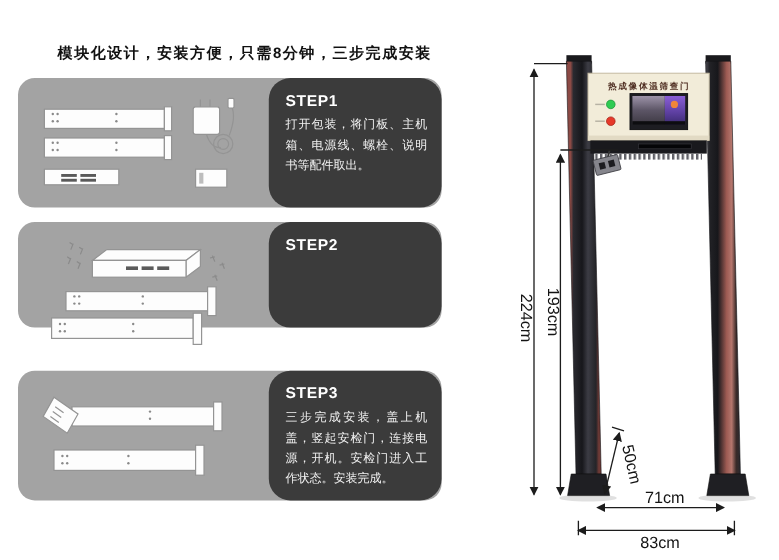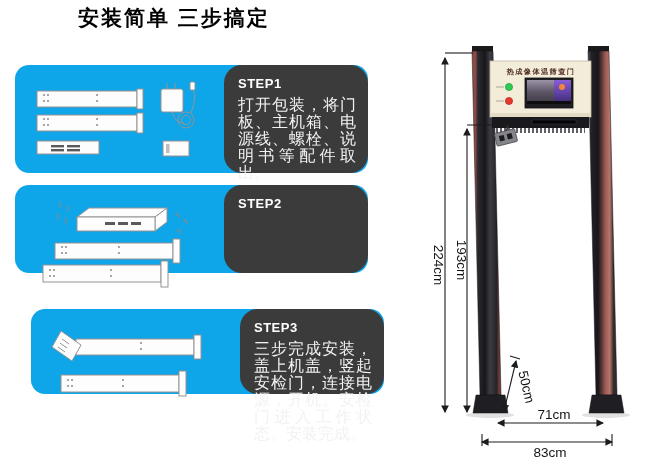"安装简单 三步搞定" div.title { html: <div>安装简单 三步搞定</div> -> none }
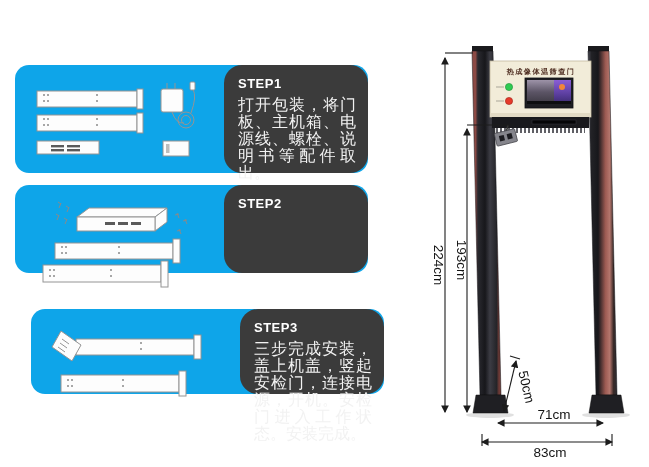"模块化设计，安装方便，只需8分钟，三步完成安装" div.subtitle { html: none -> <div>模块化设计，安装方便，只需8分钟，三步完成安装</div> }
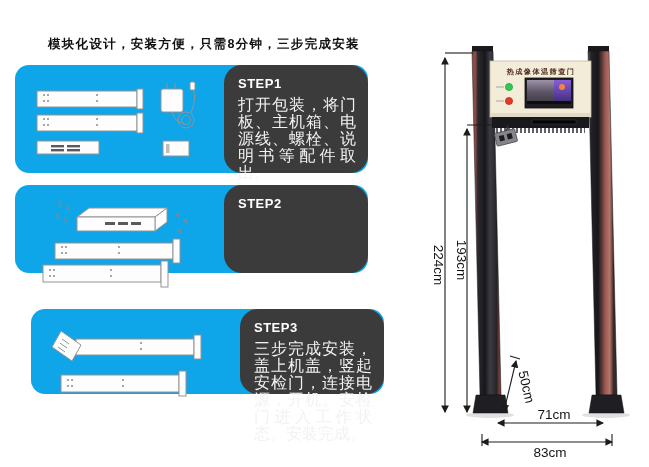"STEP1" .card { background: #0ea5e9 -> #a3a3a3 }
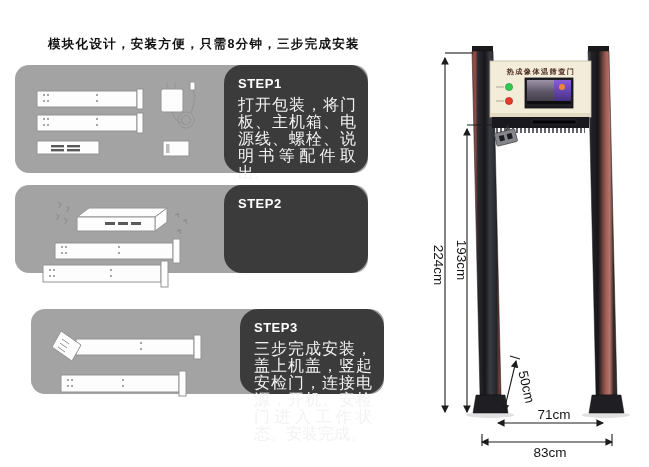"打开包装，将门板、主机箱、电源线、螺栓、说明书等配件取出。" .step-text { font-size: 16px -> 10px }
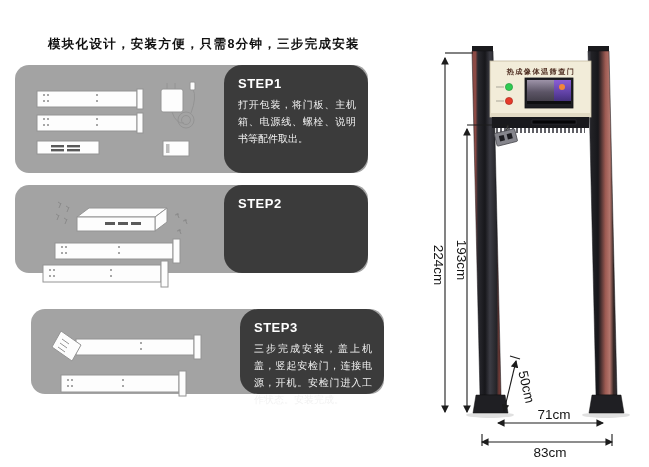"STEP3" .card3 { height: 85px -> 108px; margin-left: 16px -> none }
